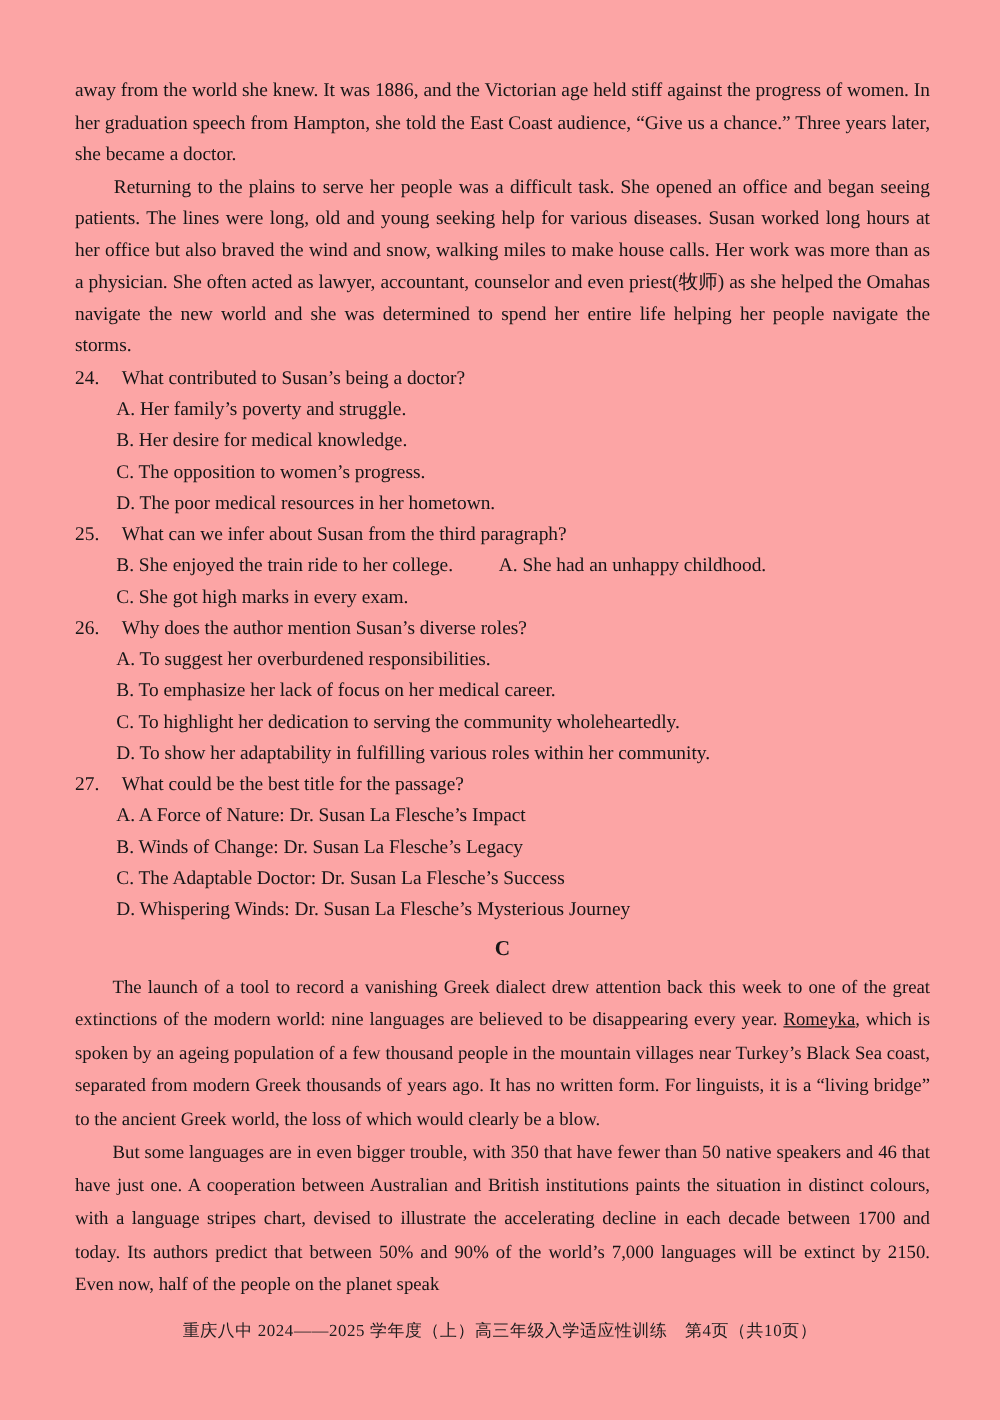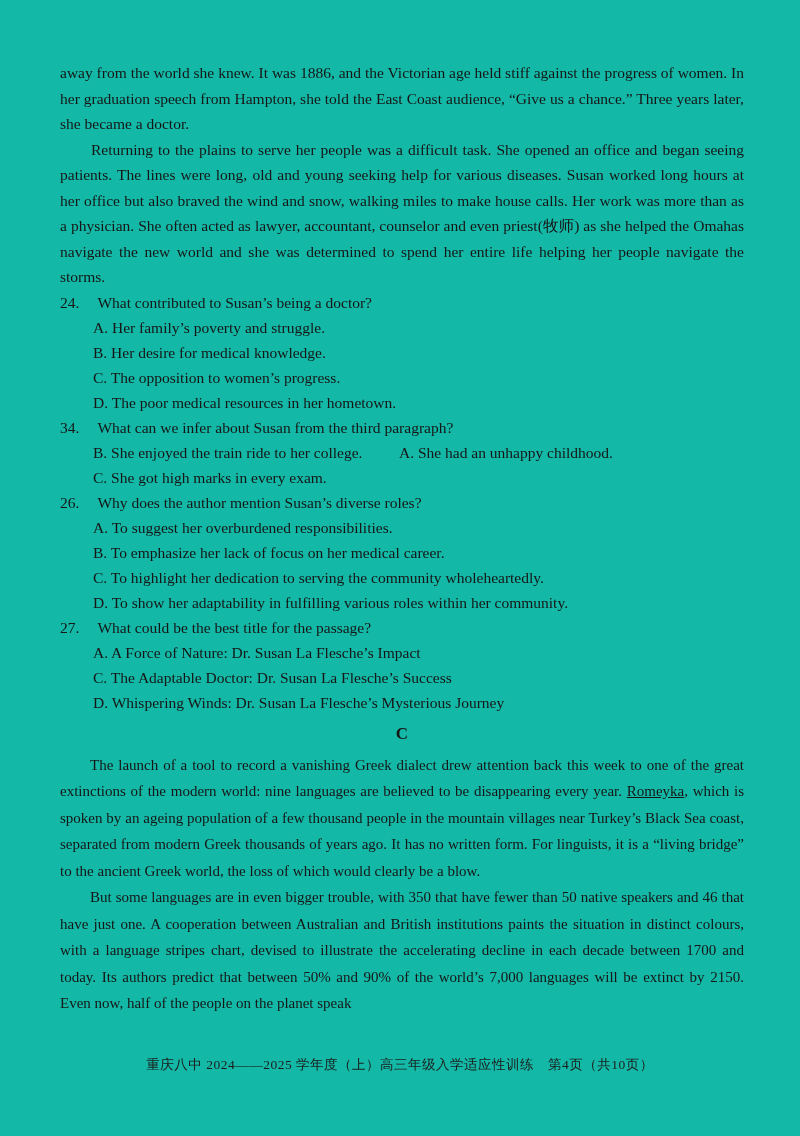"away from the world she" .page { background: #14b8a6 -> #fca5a5 }
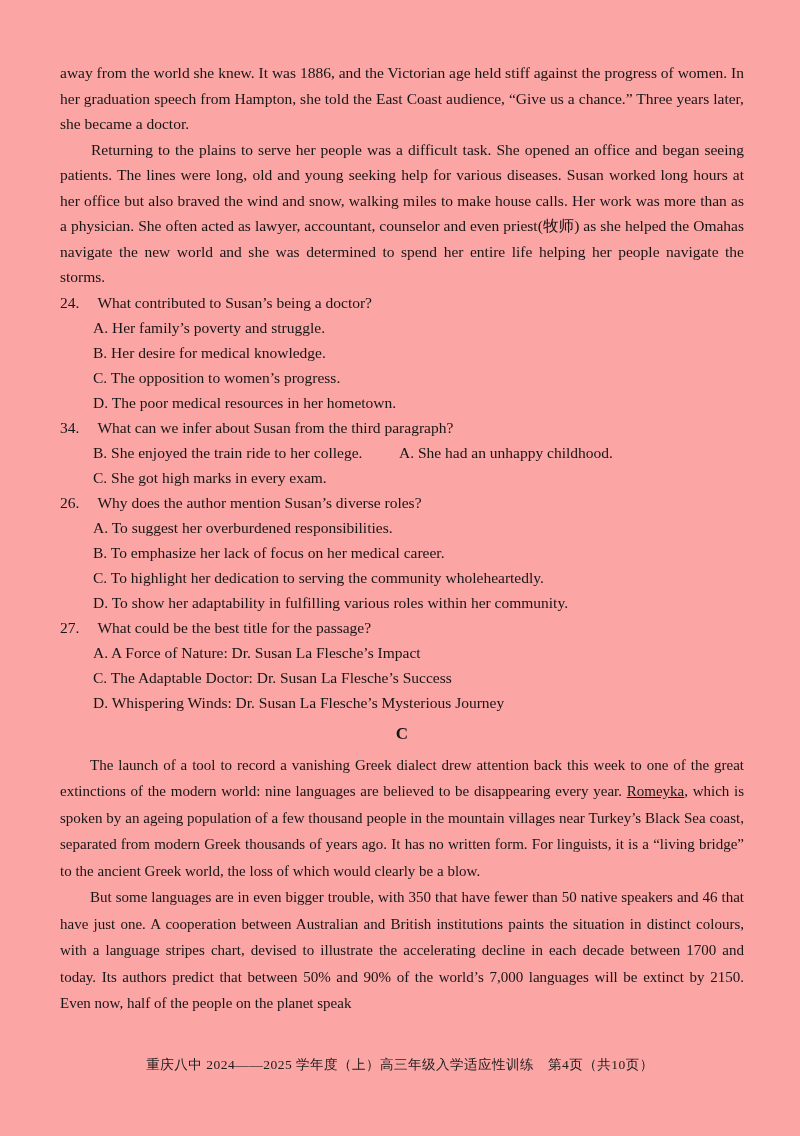"34." span.q-num { text: 34 -> 25 }
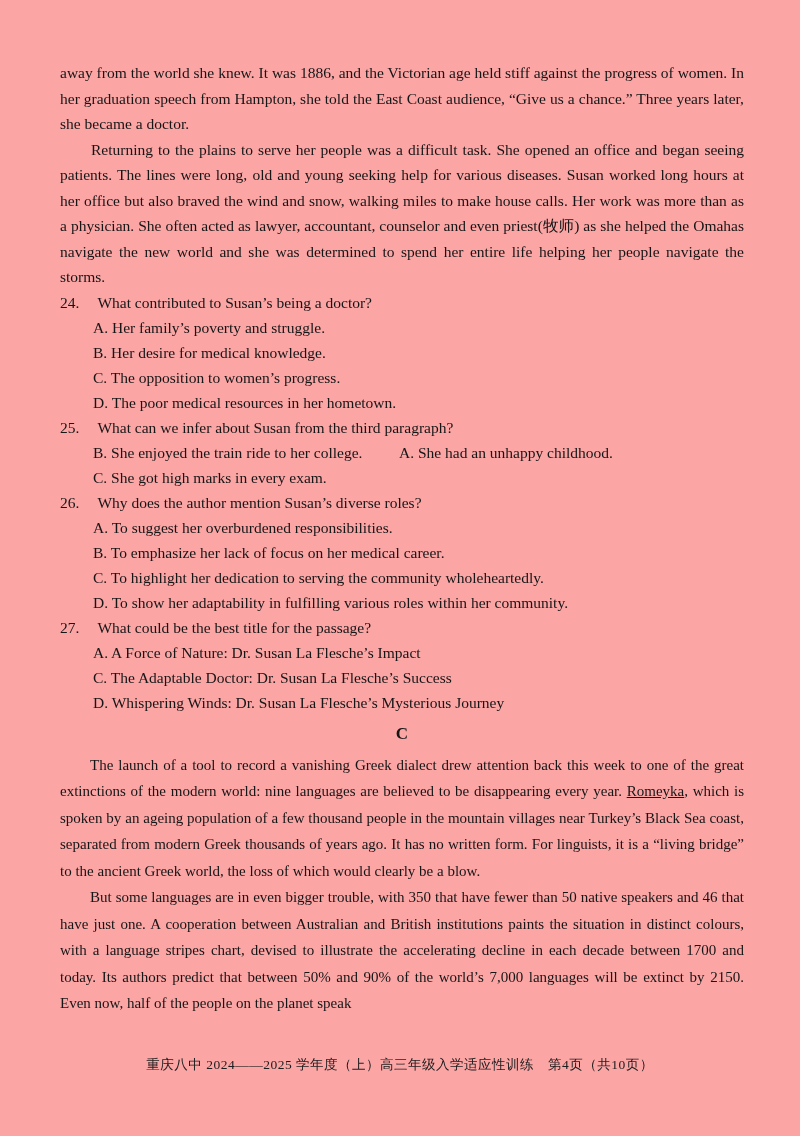"B. Winds of Change: Dr." div.option { html: none -> <div>B. Winds of Change: Dr. Susan La Flesche’s Legacy</div> }
